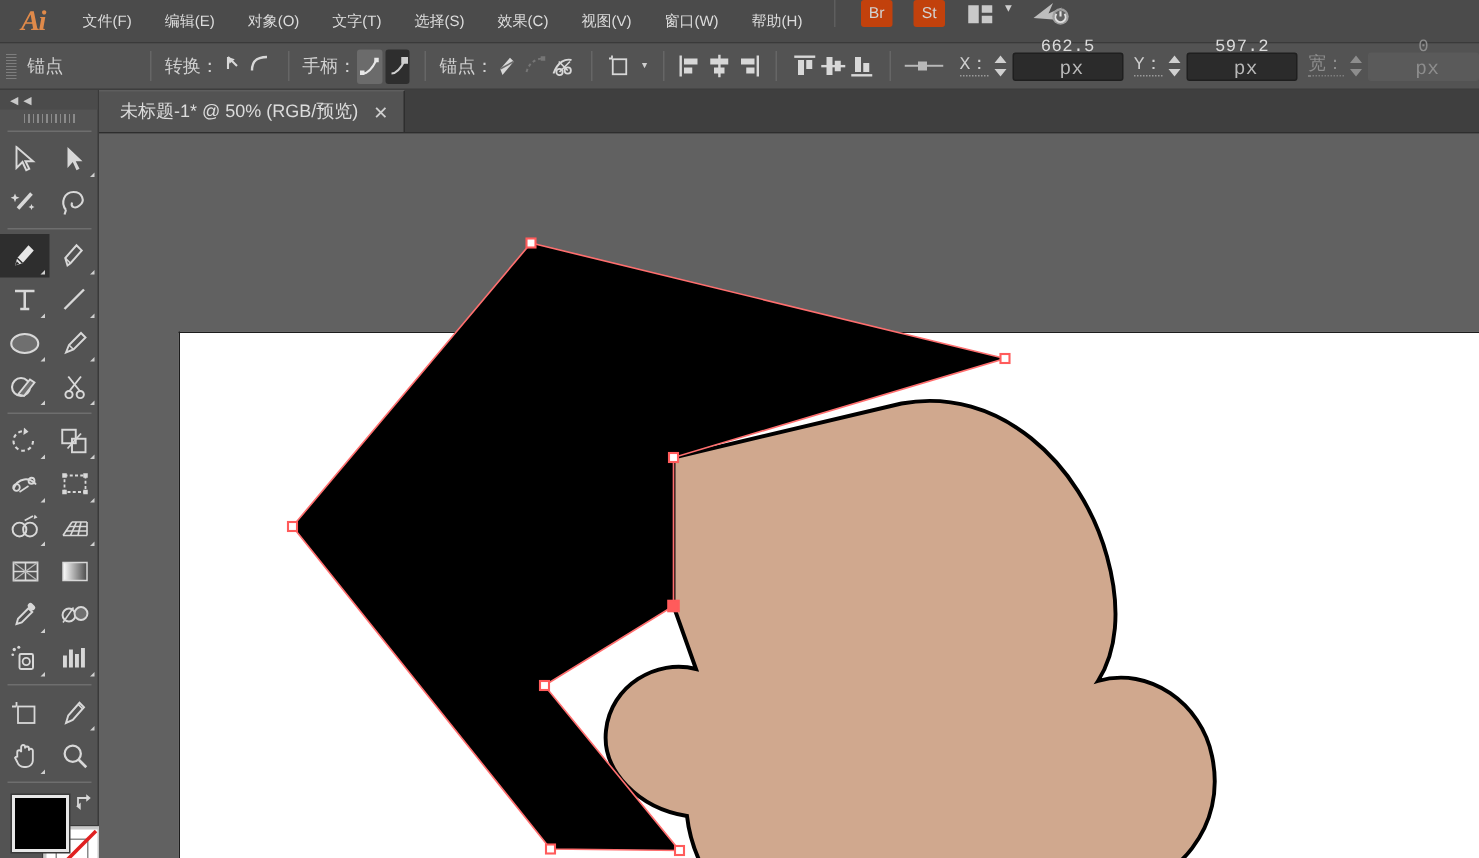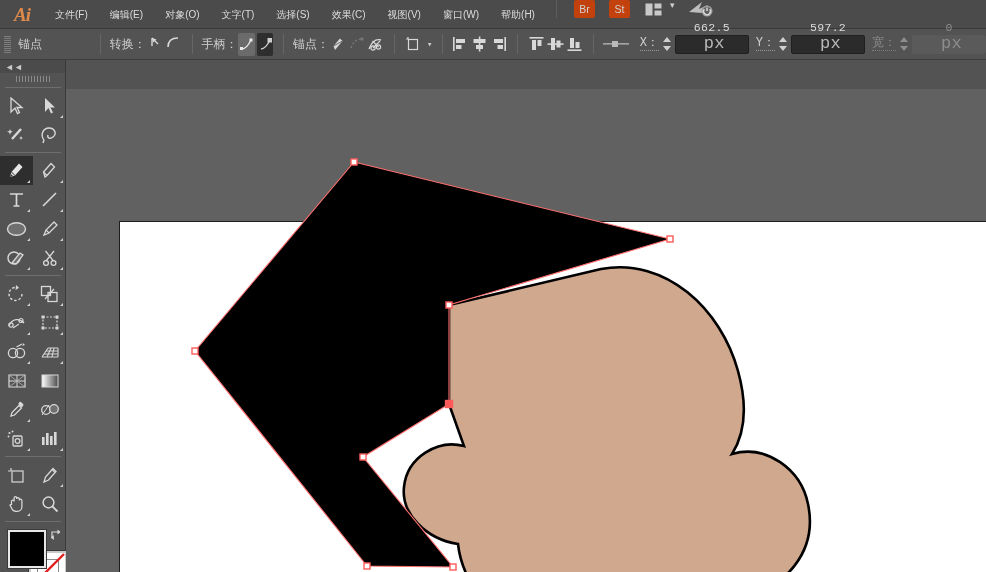"px" .num-field .unit { font-size: 17px -> 13px }
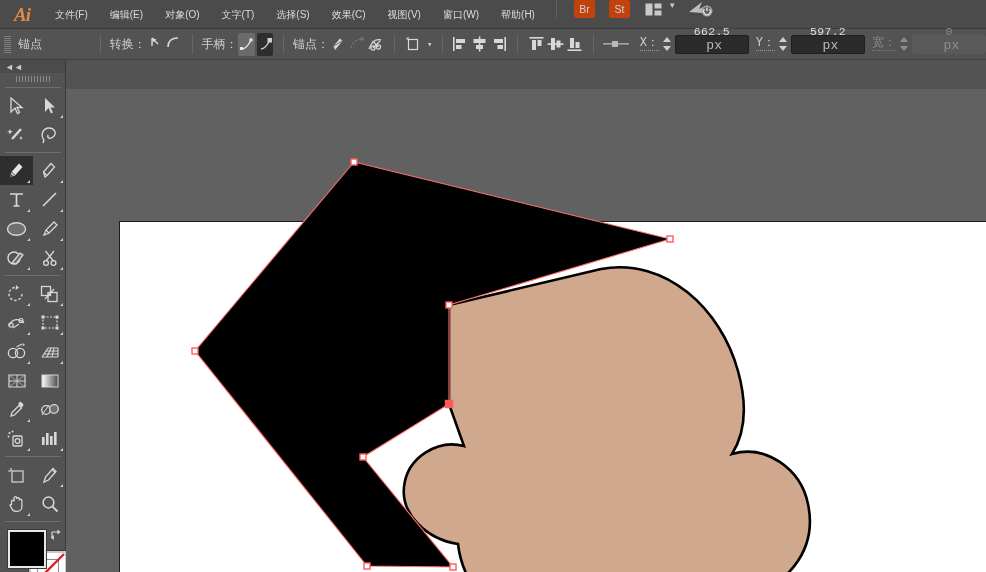"未标题-1* @ 50% (RGB/预览)" div.tabbar { html: none -> <div> <div> <span>未标题-1* @ 50% (RGB/预览)</span> <span>✕</span> </div> </div> }
